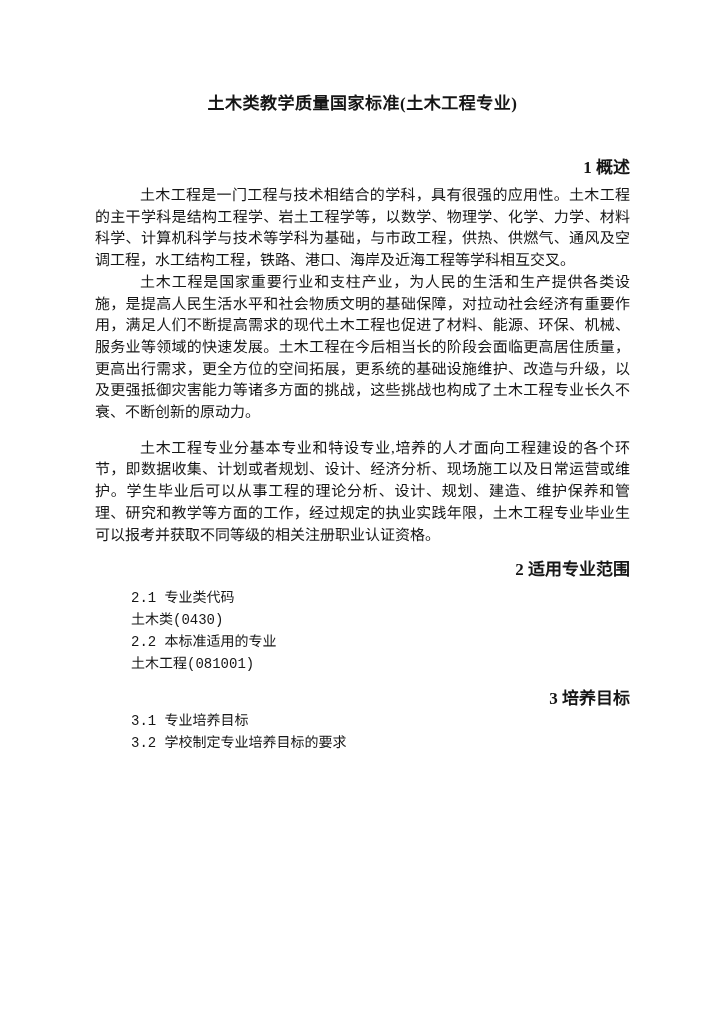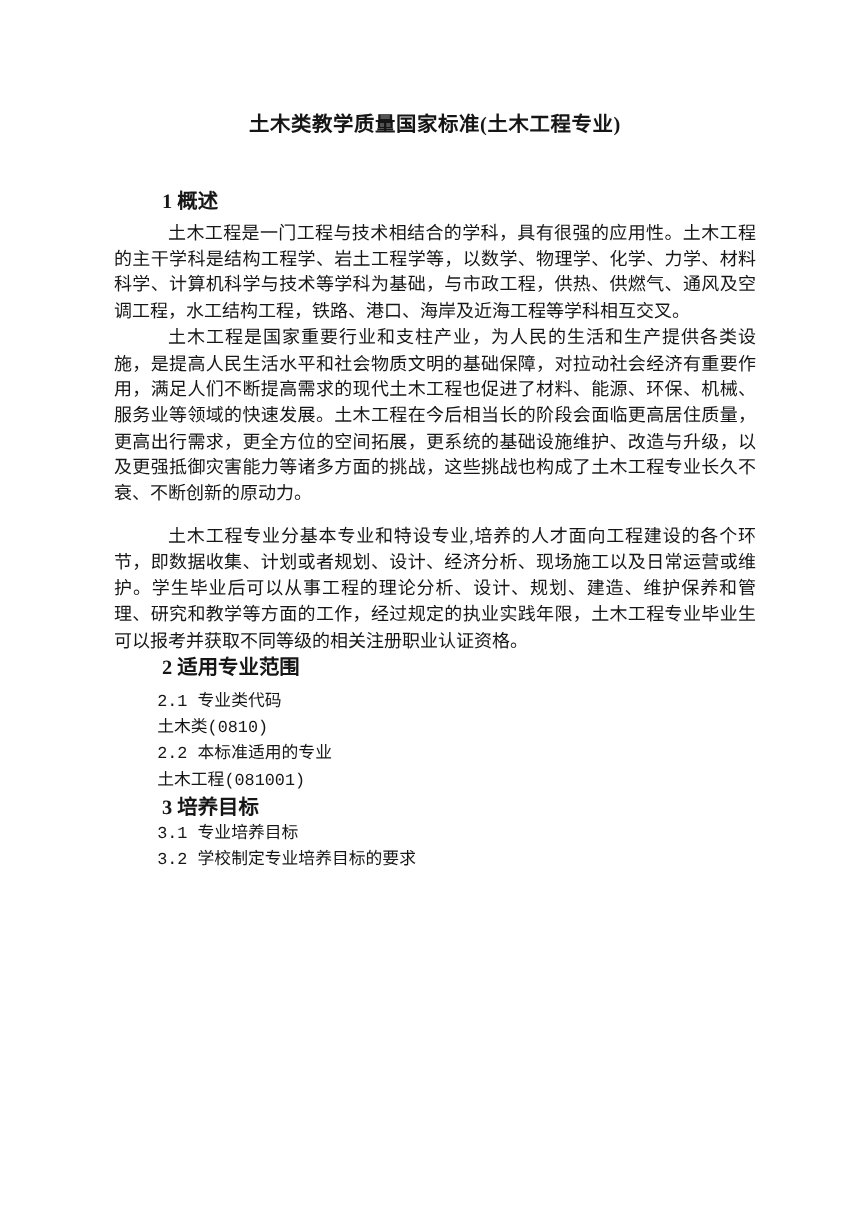"1 概述" .sec-heading { text-align: none -> right }
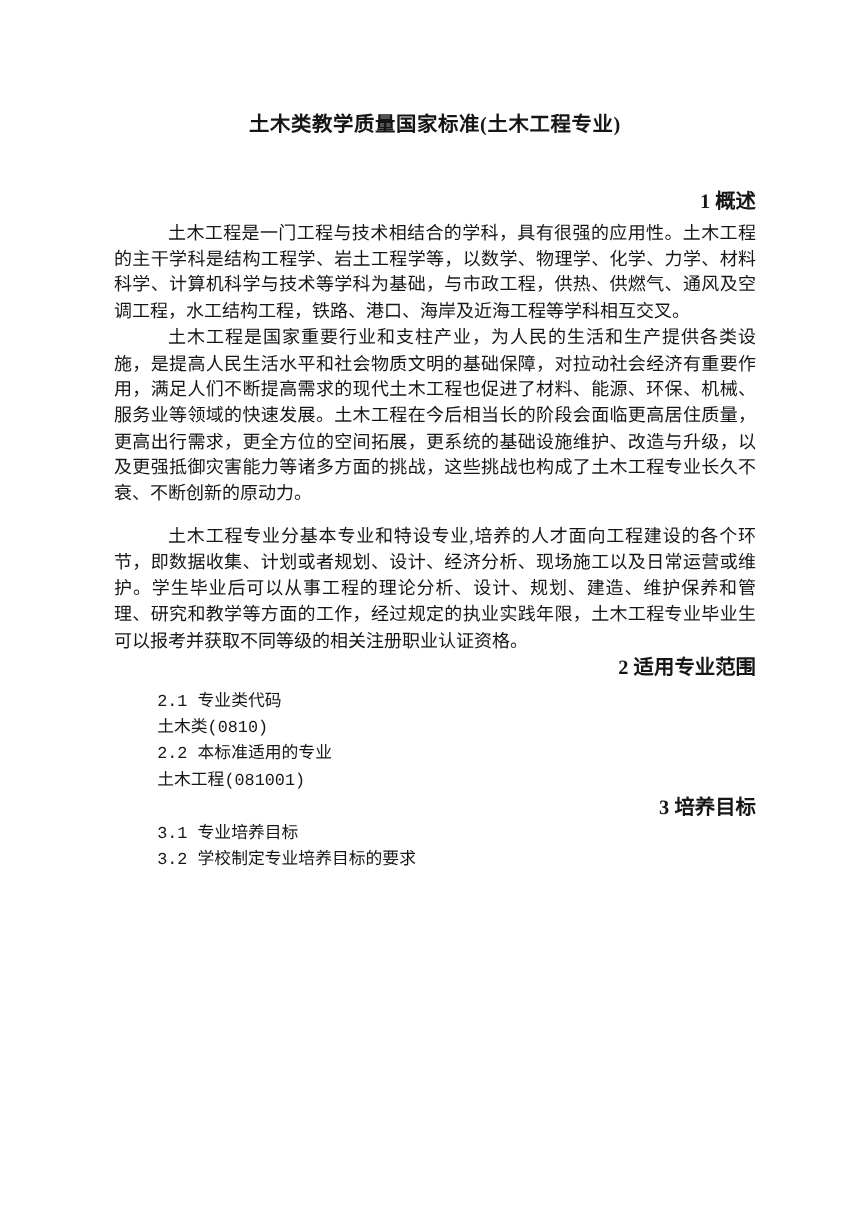"2 适用专业范围" .sec-heading.gap-above { margin-top: 0 -> 13px }
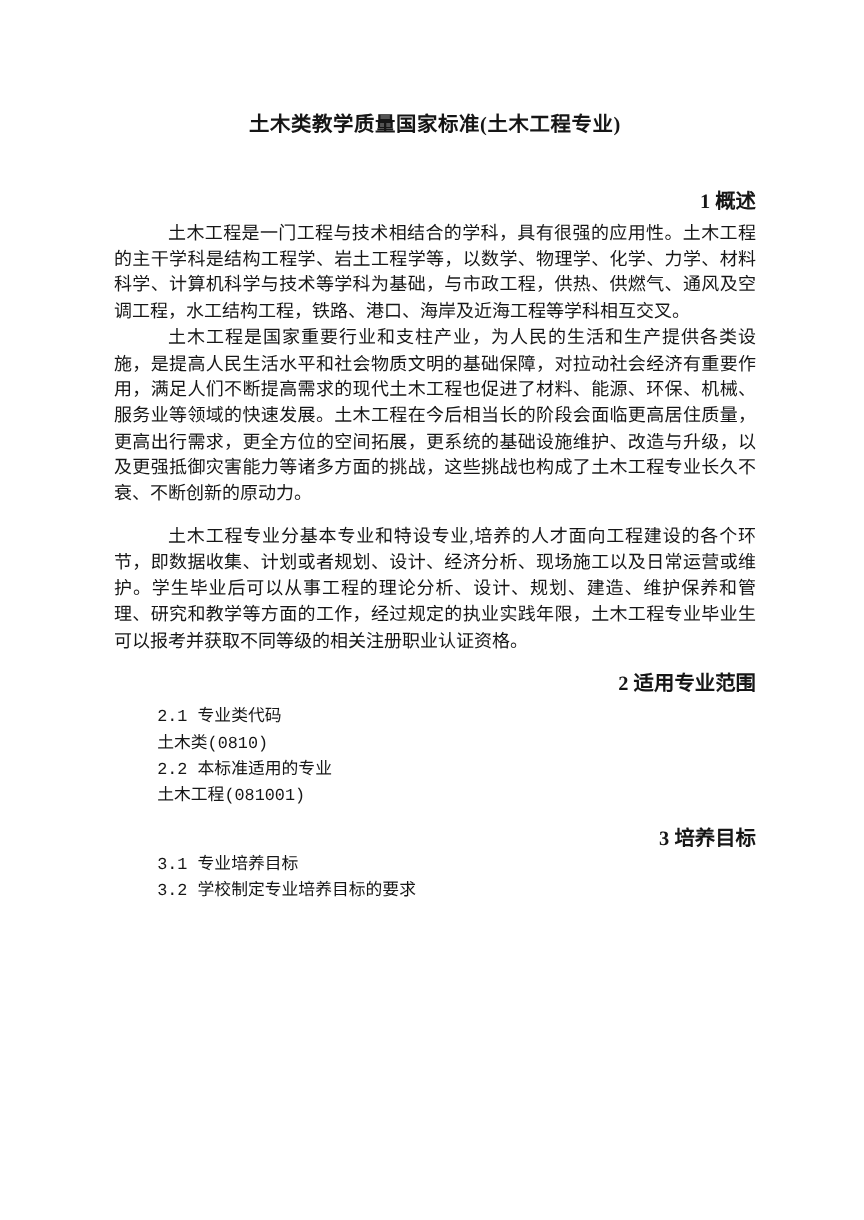"土木类(0810)" div.sub-line { text: 0810 -> 0430 }
